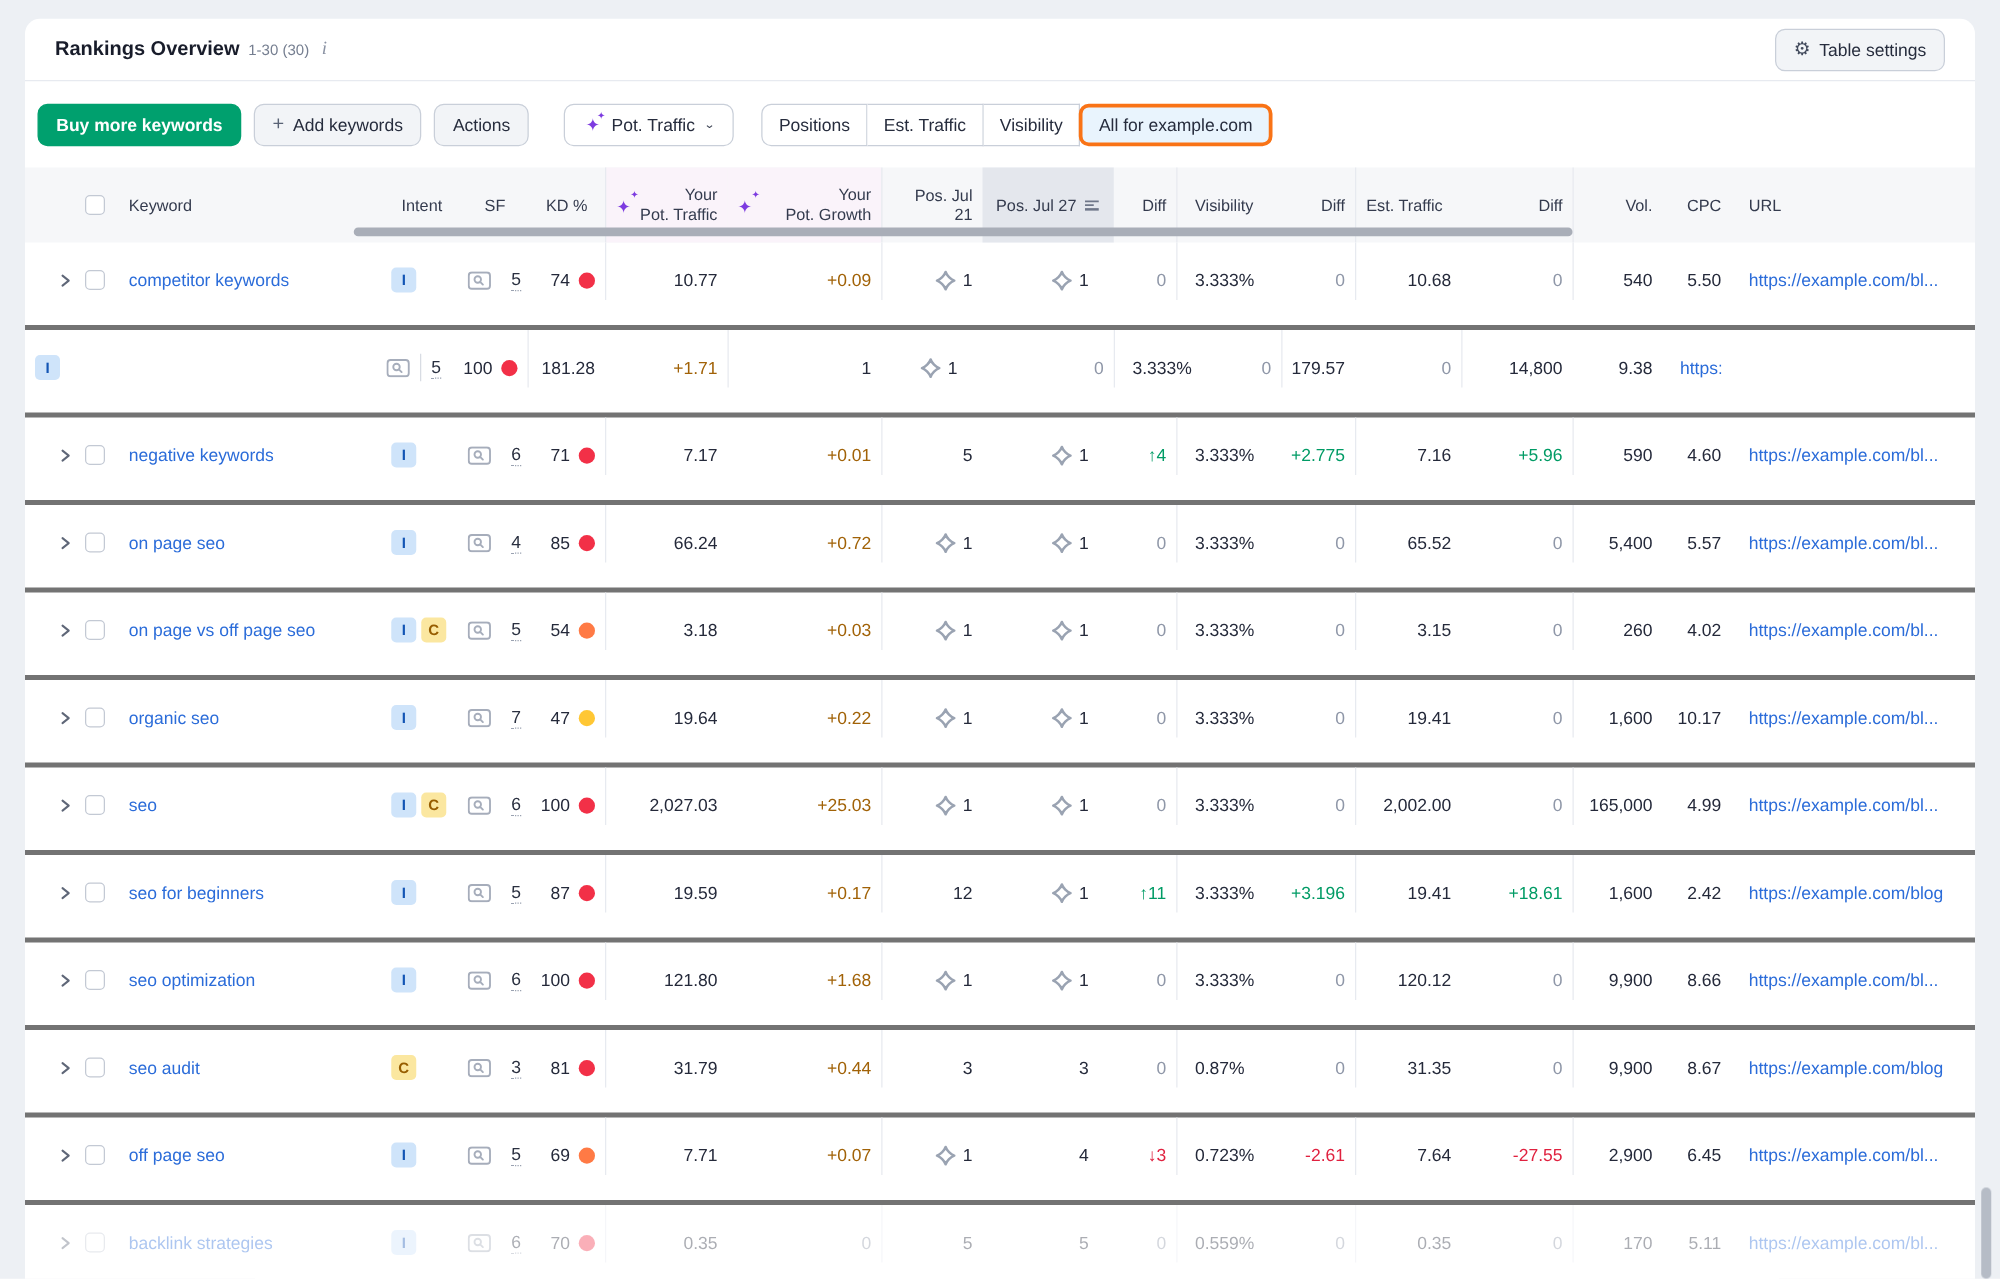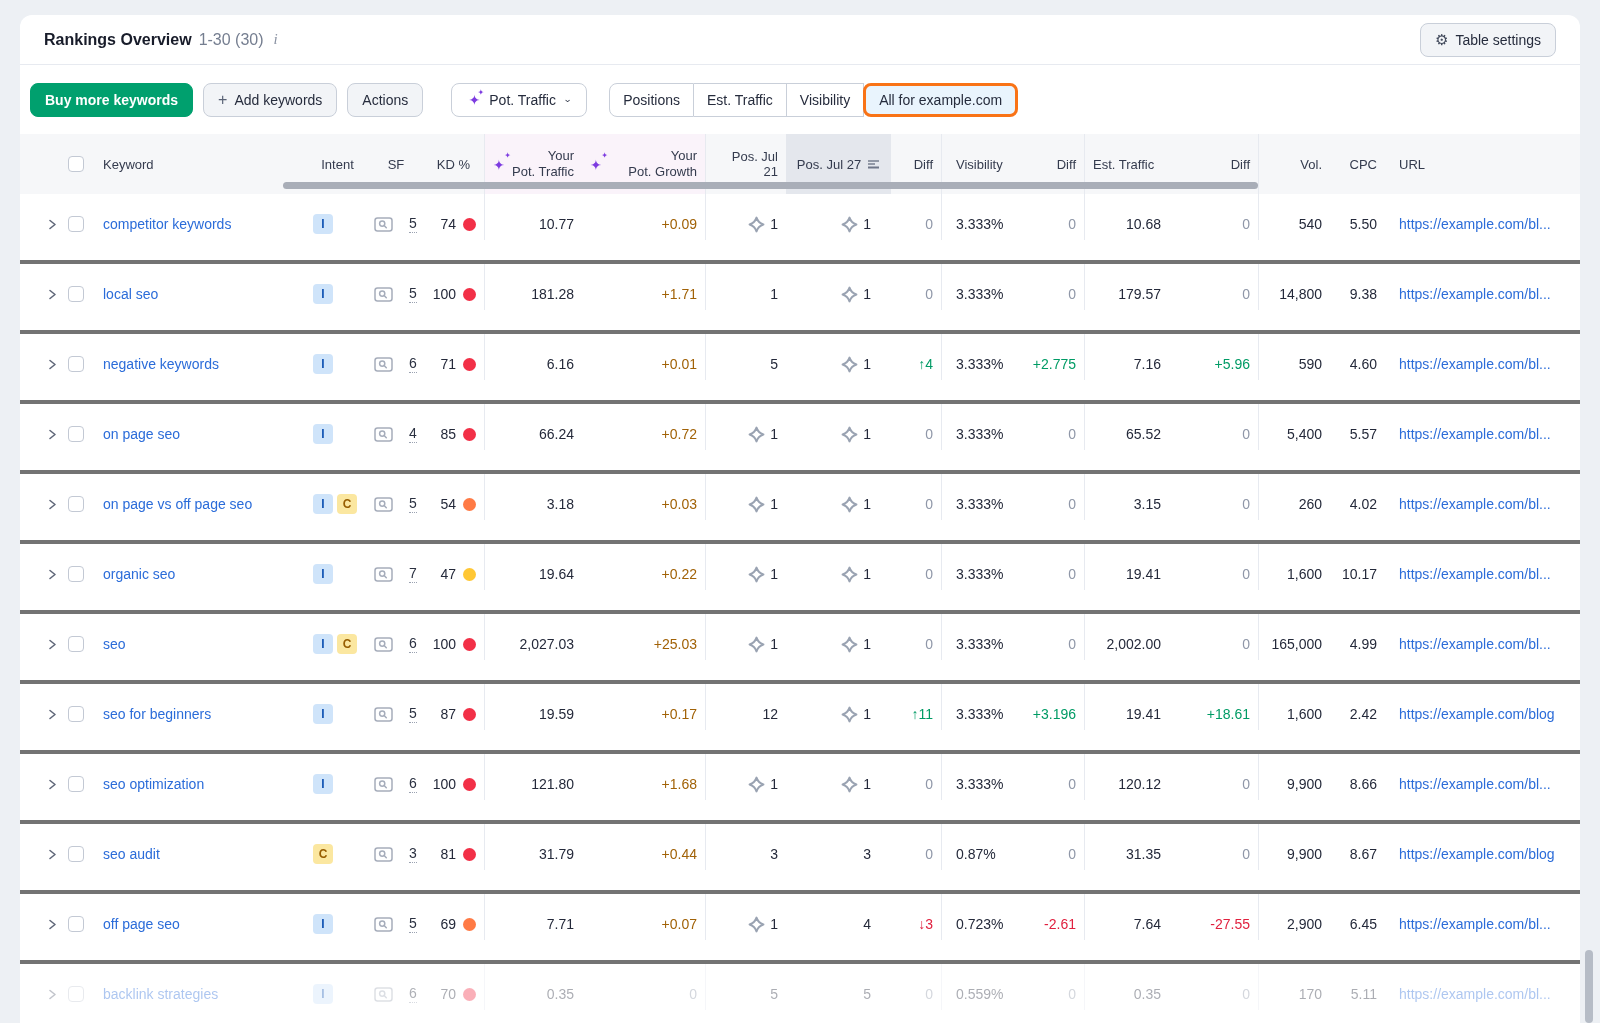"1-30 (30)" .range { font-size: 16px -> 12px }
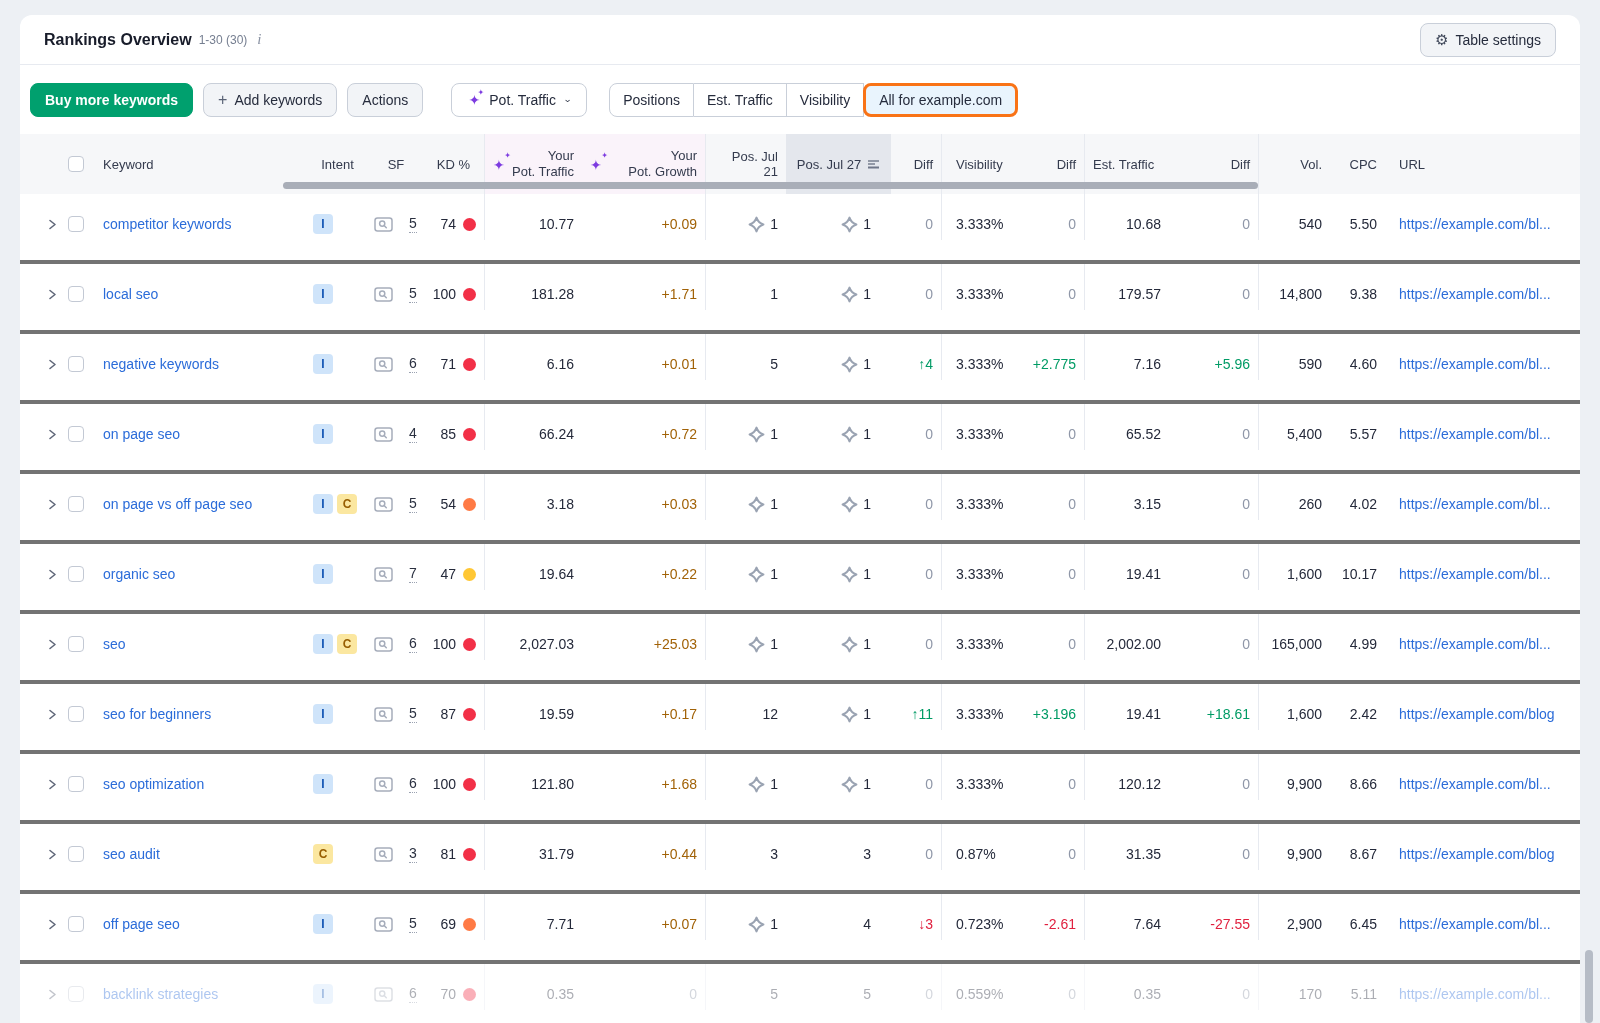"local seo" div.cell { html: <div> <span> <svg> <polyline></polyline> </svg> </span> <span></span> <a>local seo</a> </div> -> none }
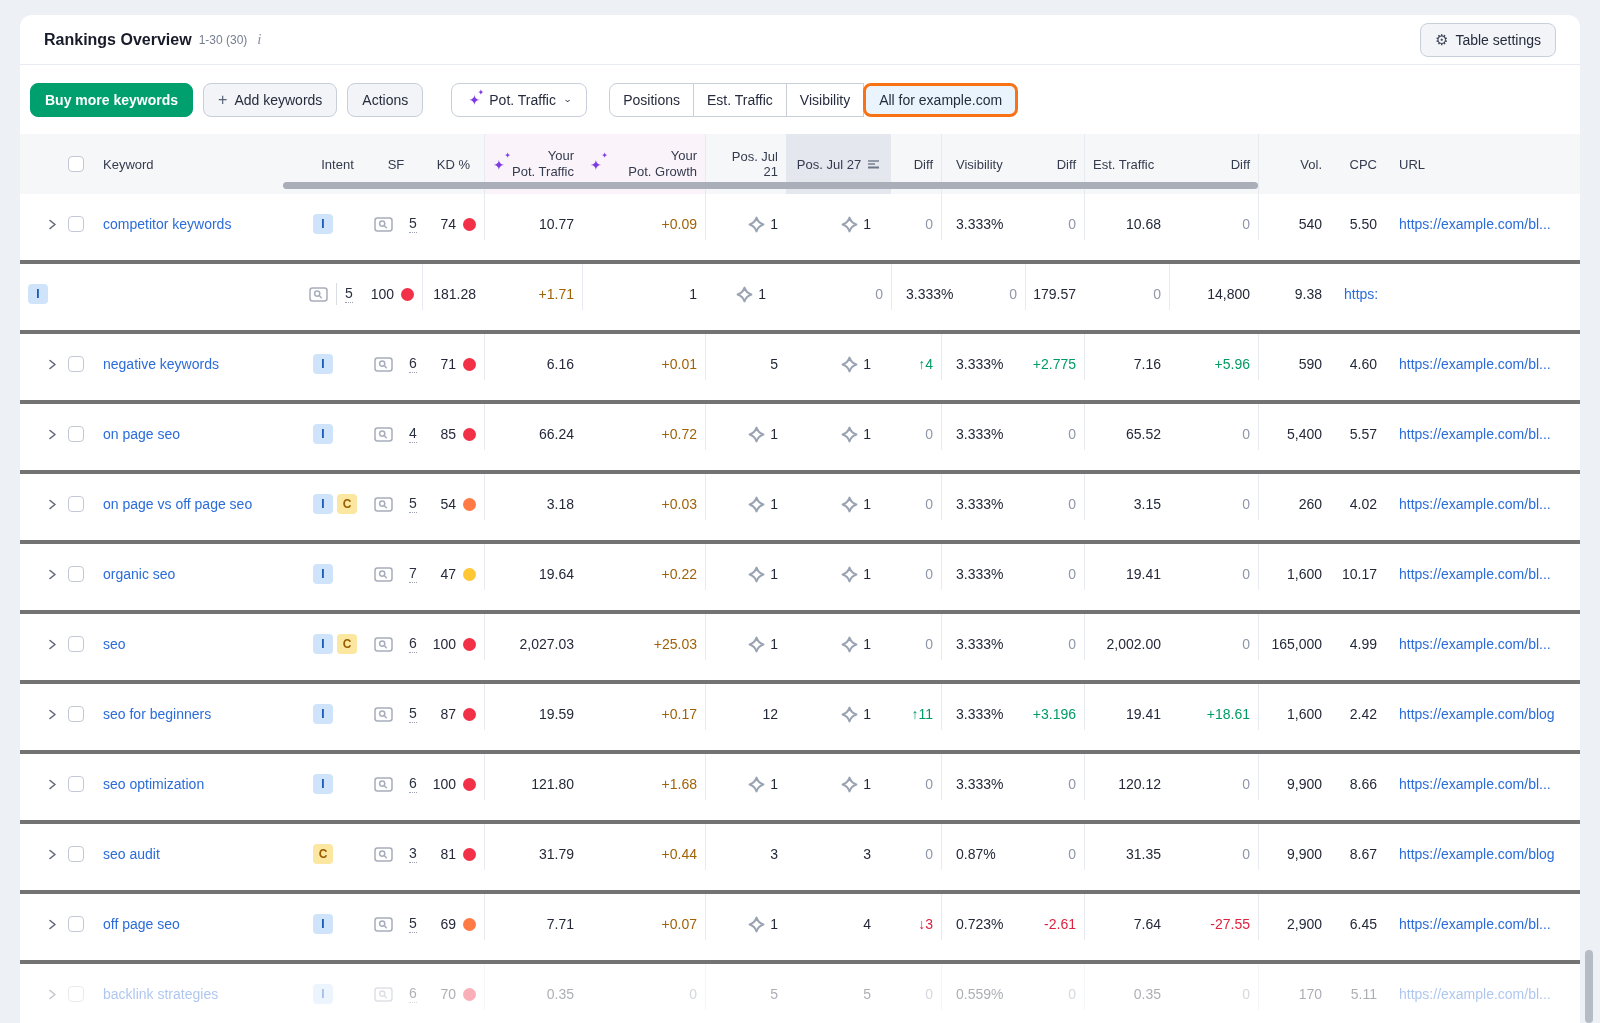"6.16" div.cell { text: 6.16 -> 7.17 }
